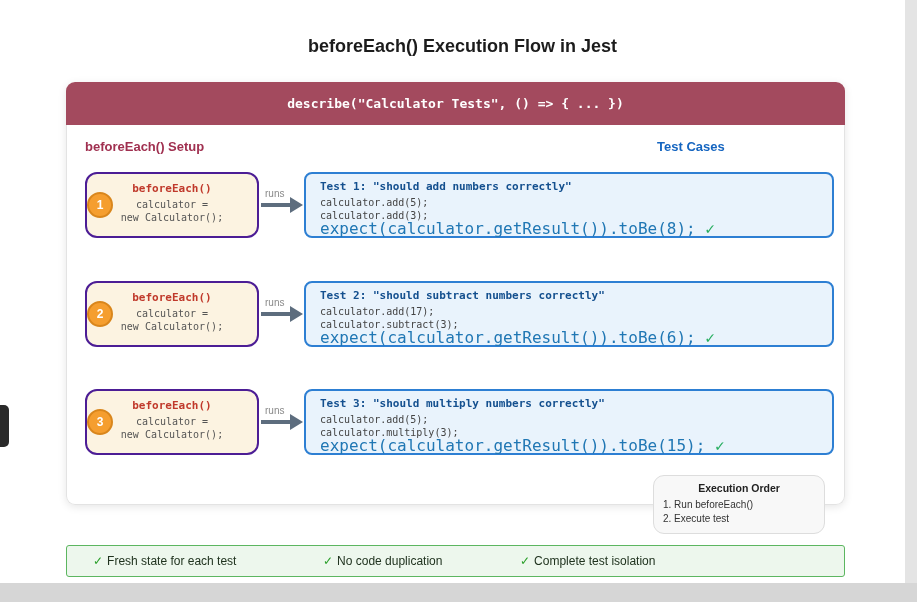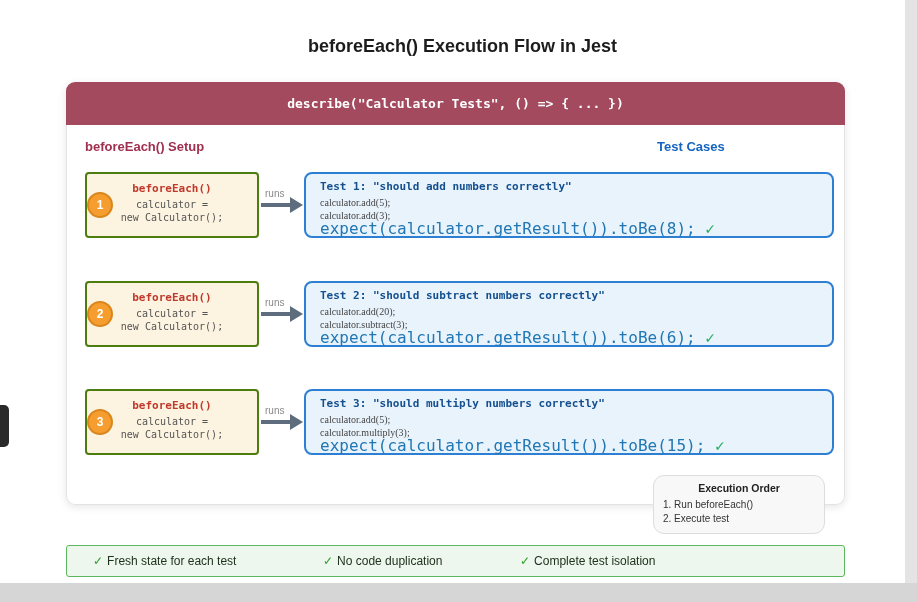"beforeEach()" .setup-box { border: 2px solid #4d7c0f -> 2px solid #4c1d95; border-radius: 4px -> 12px }
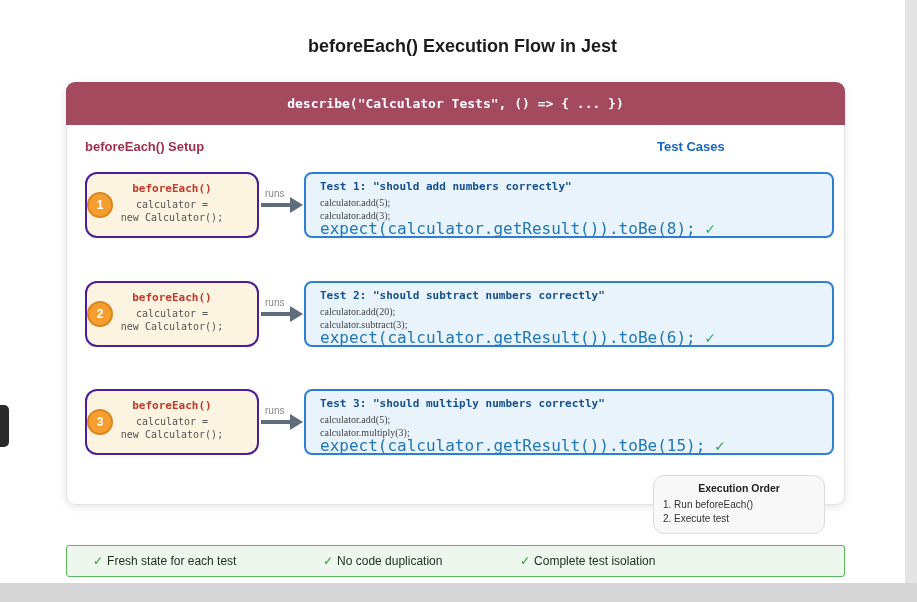"calculator.add(5);" .test-line { font-family: Liberation Serif, serif -> none }
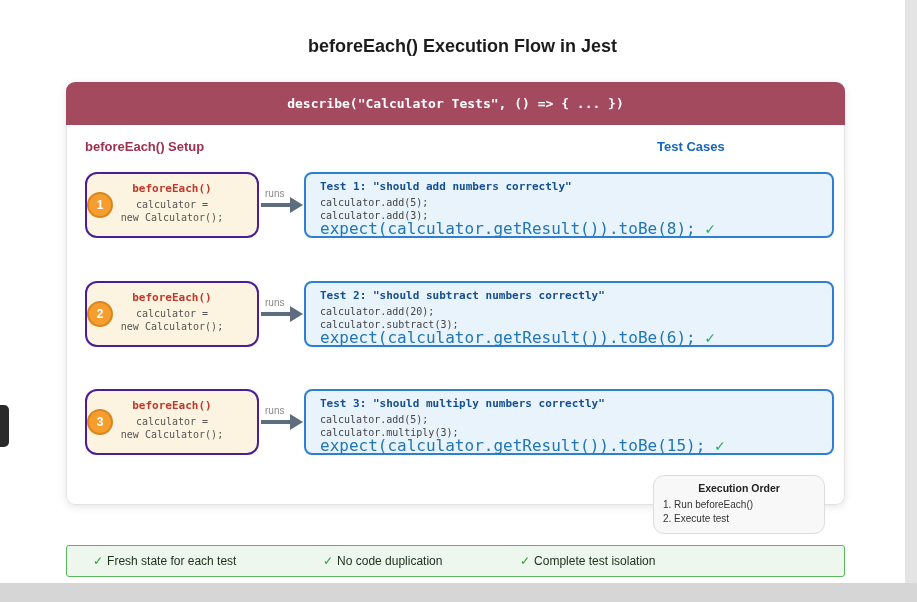"calculator.add(20);" div.test-line { text: 20 -> 17 }
